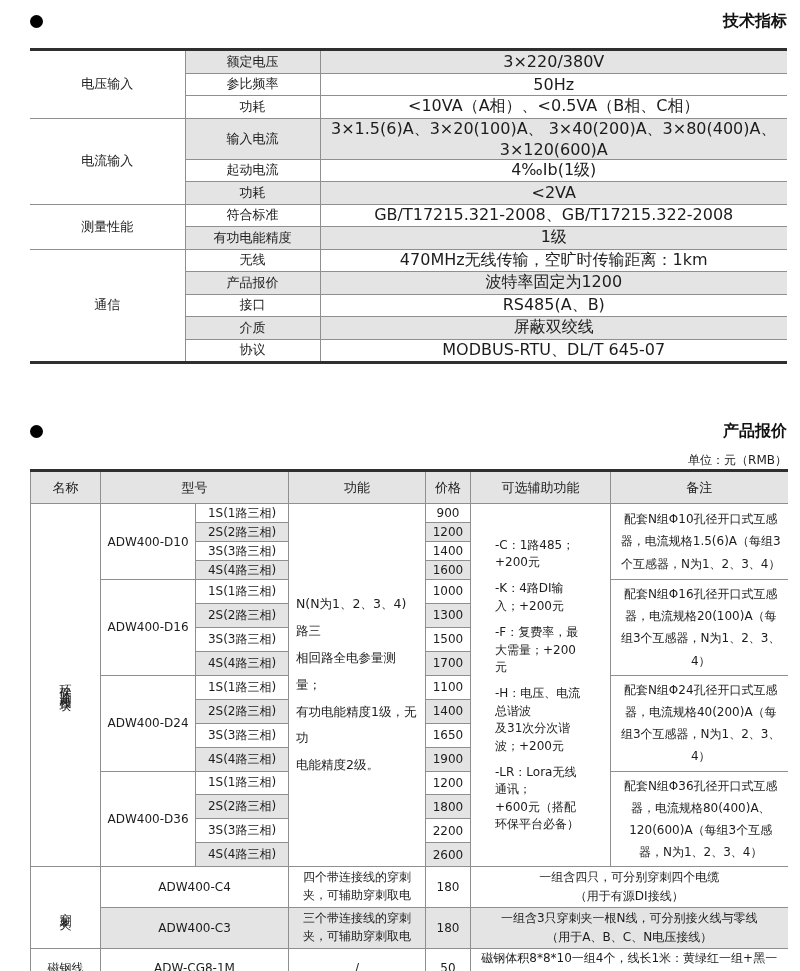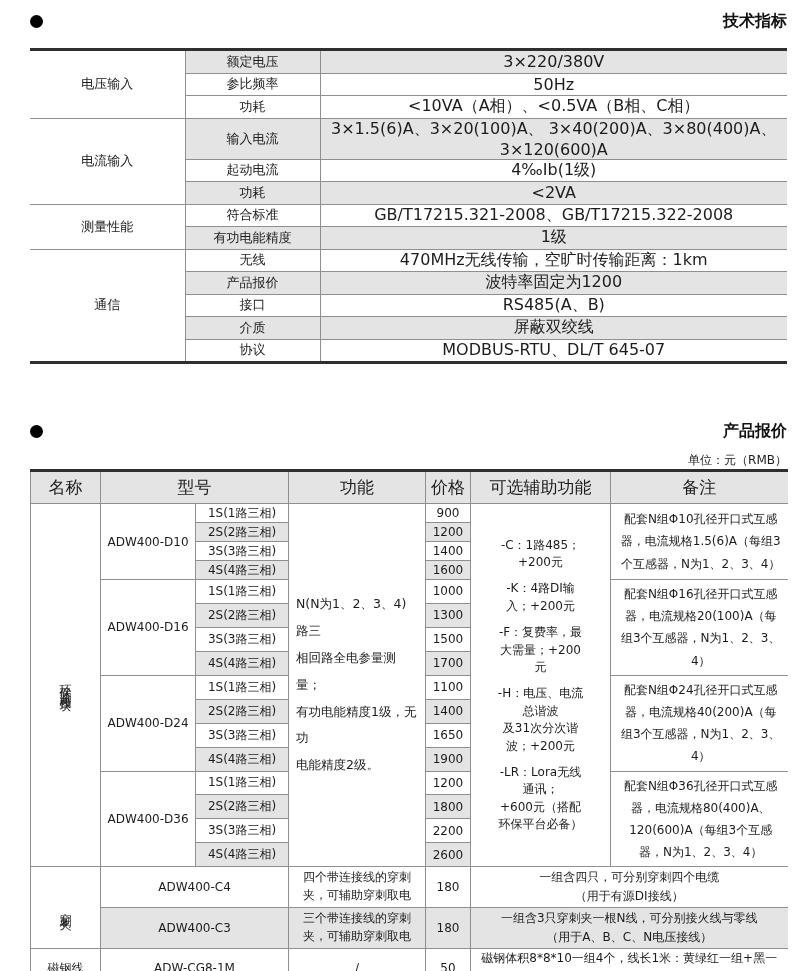"名称" #pricing th { font-size: 17px -> 13px }
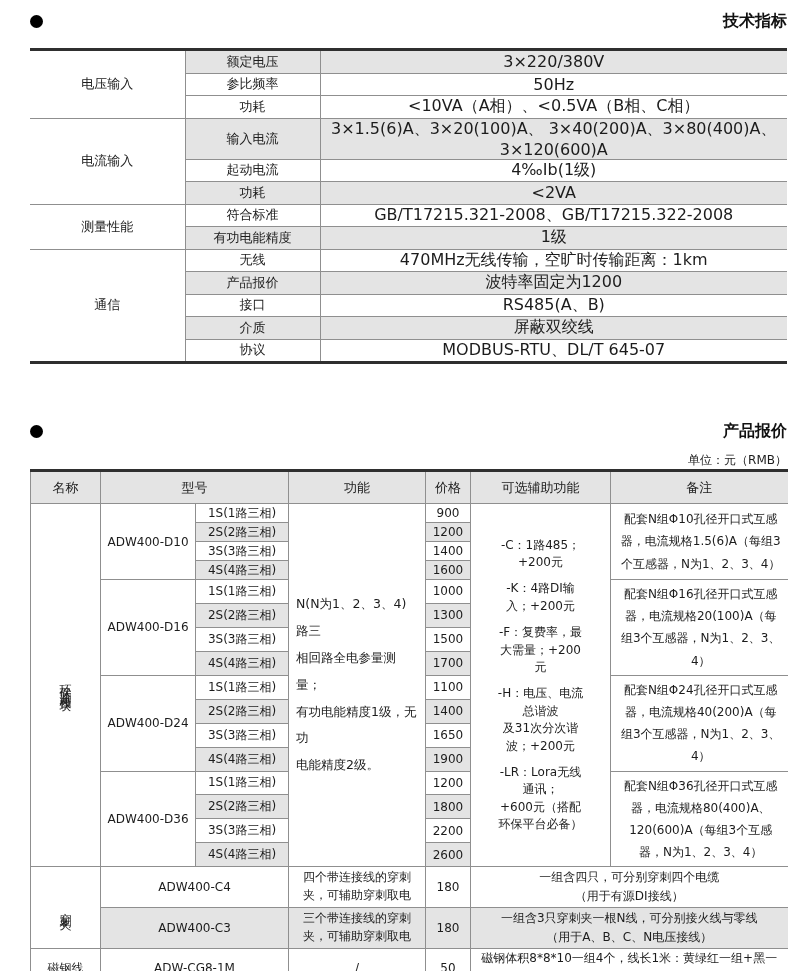"-C：1路485；+200元" #pricing td.aux { text-align: center -> left }
